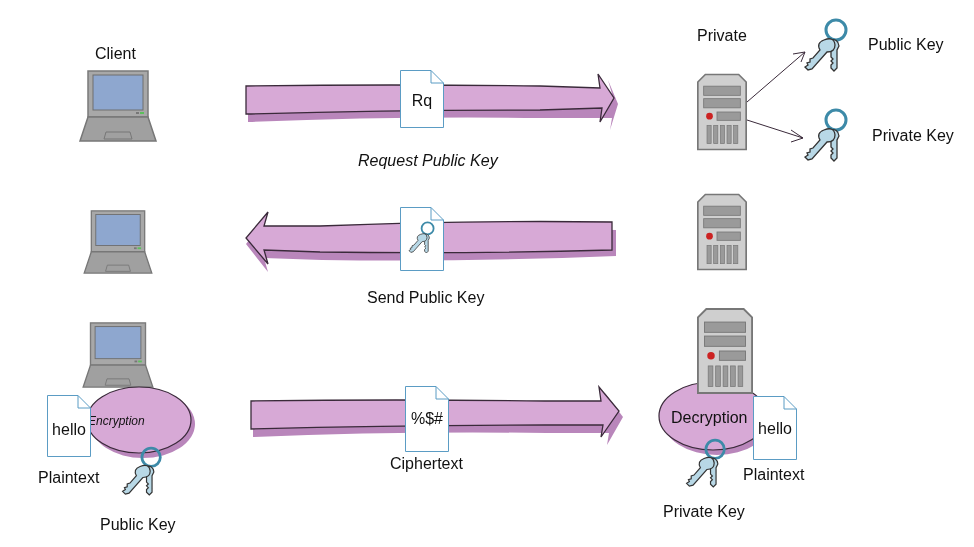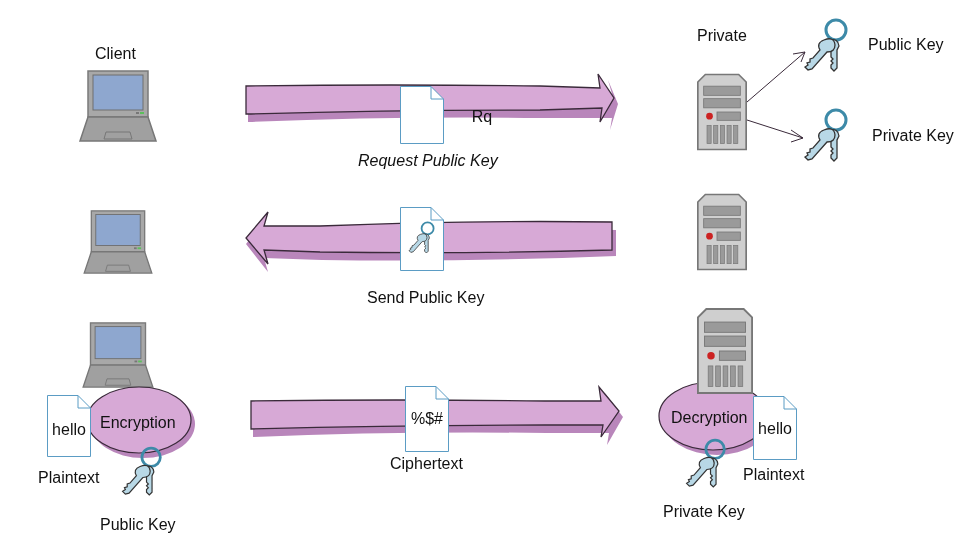"Rq" div.abs { padding-left: 40px -> none; top: 86px -> 70px }
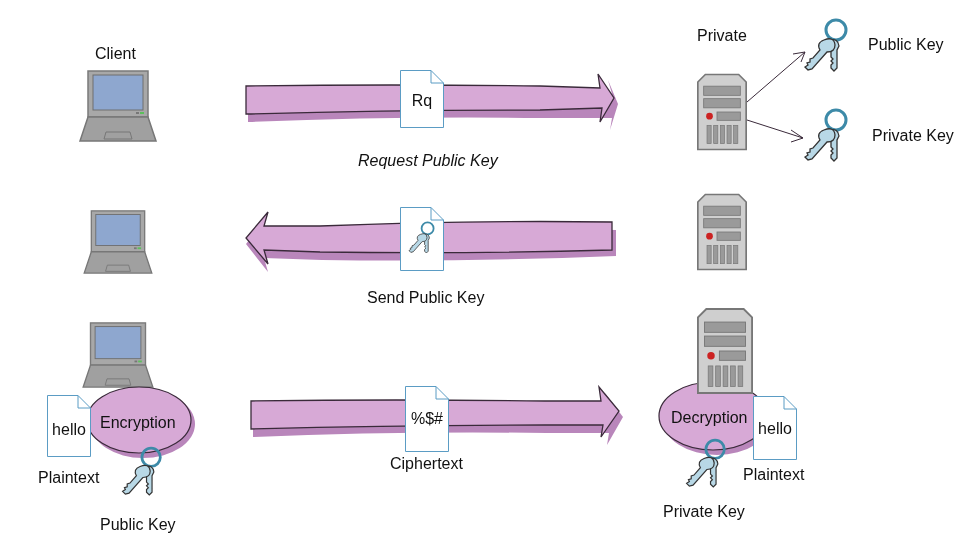"Encryption" div.lbl { font-size: 16px -> 12px; font-style: none -> italic; left: 100px -> 88px }
